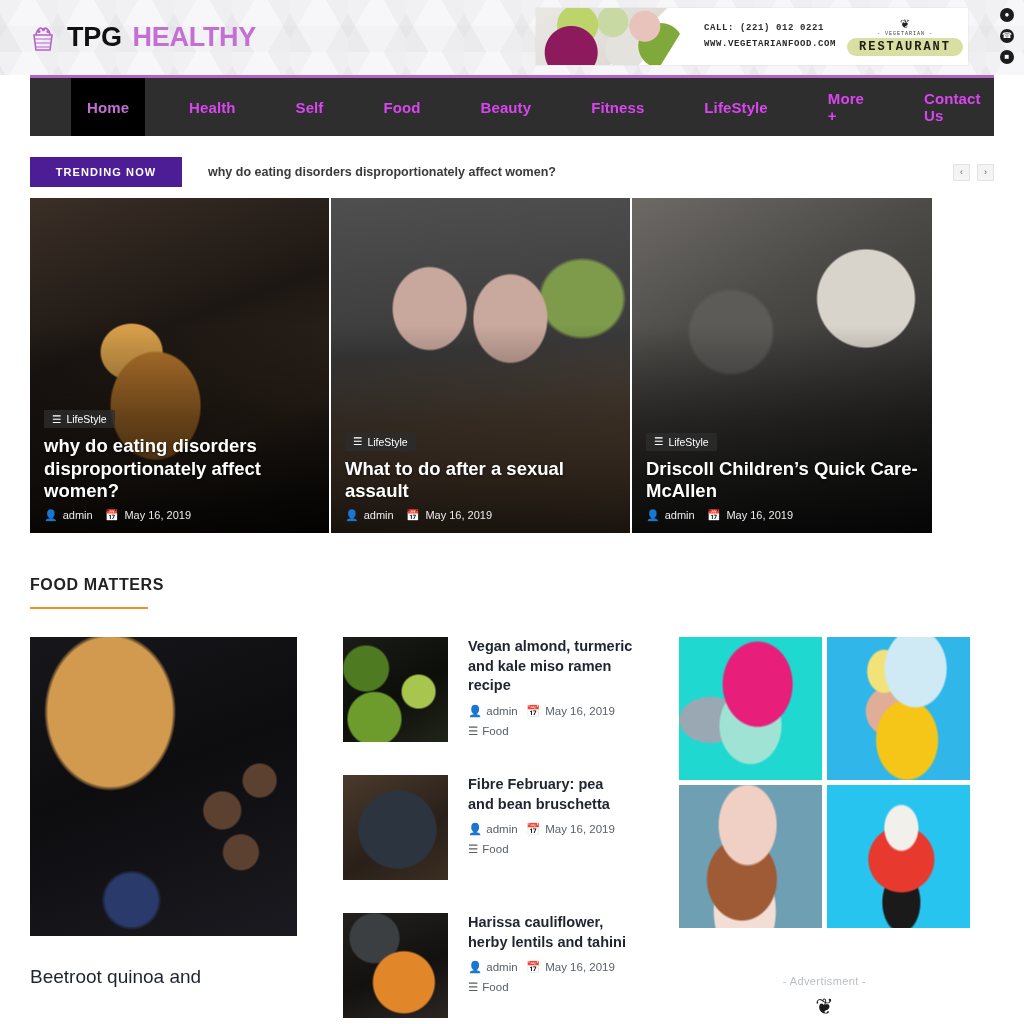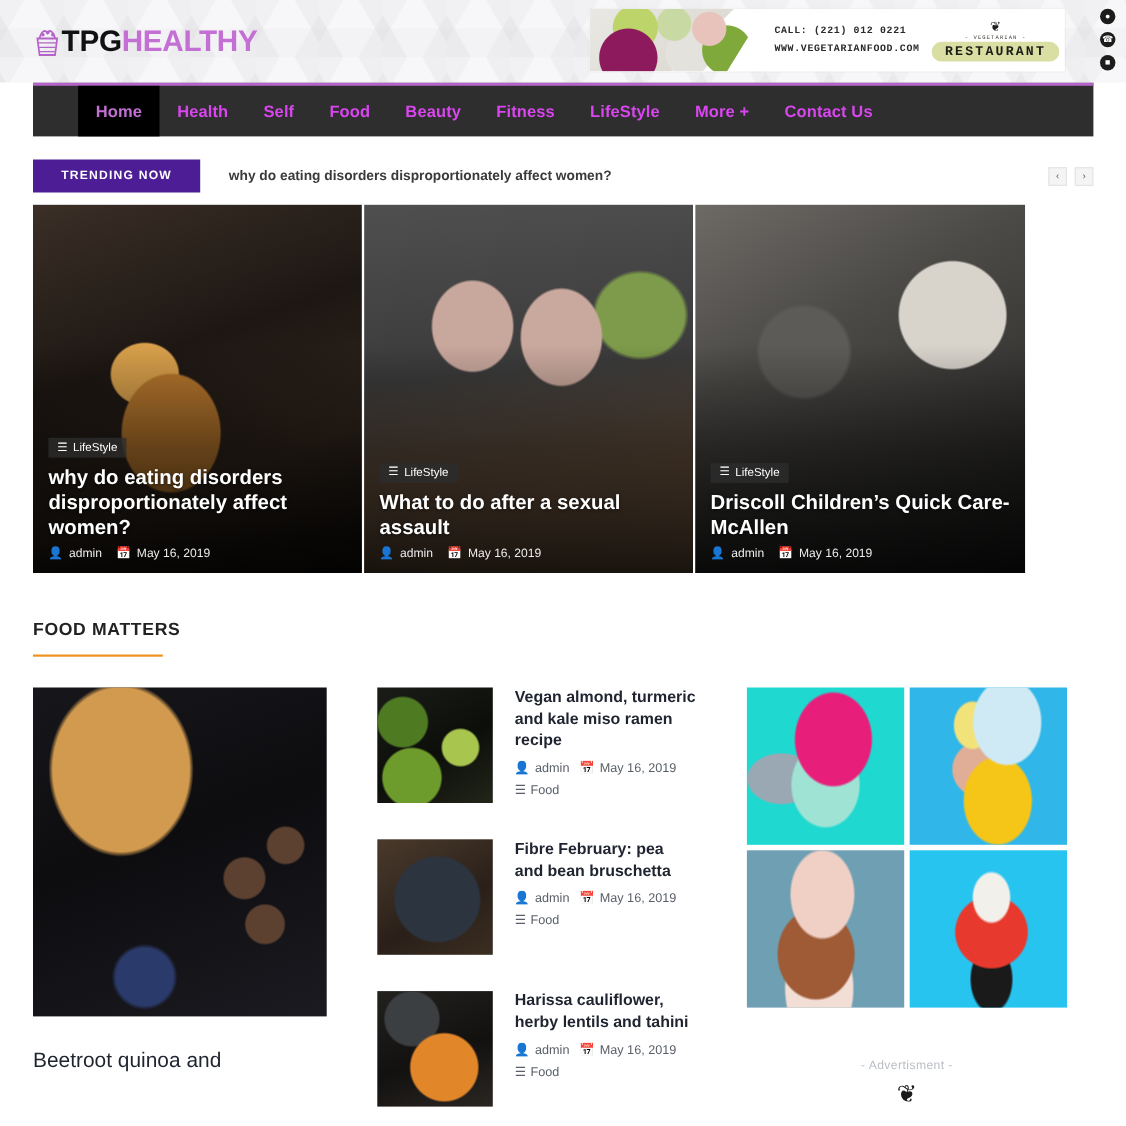"TPG" .logo-wrap { gap: 0 -> 11px }
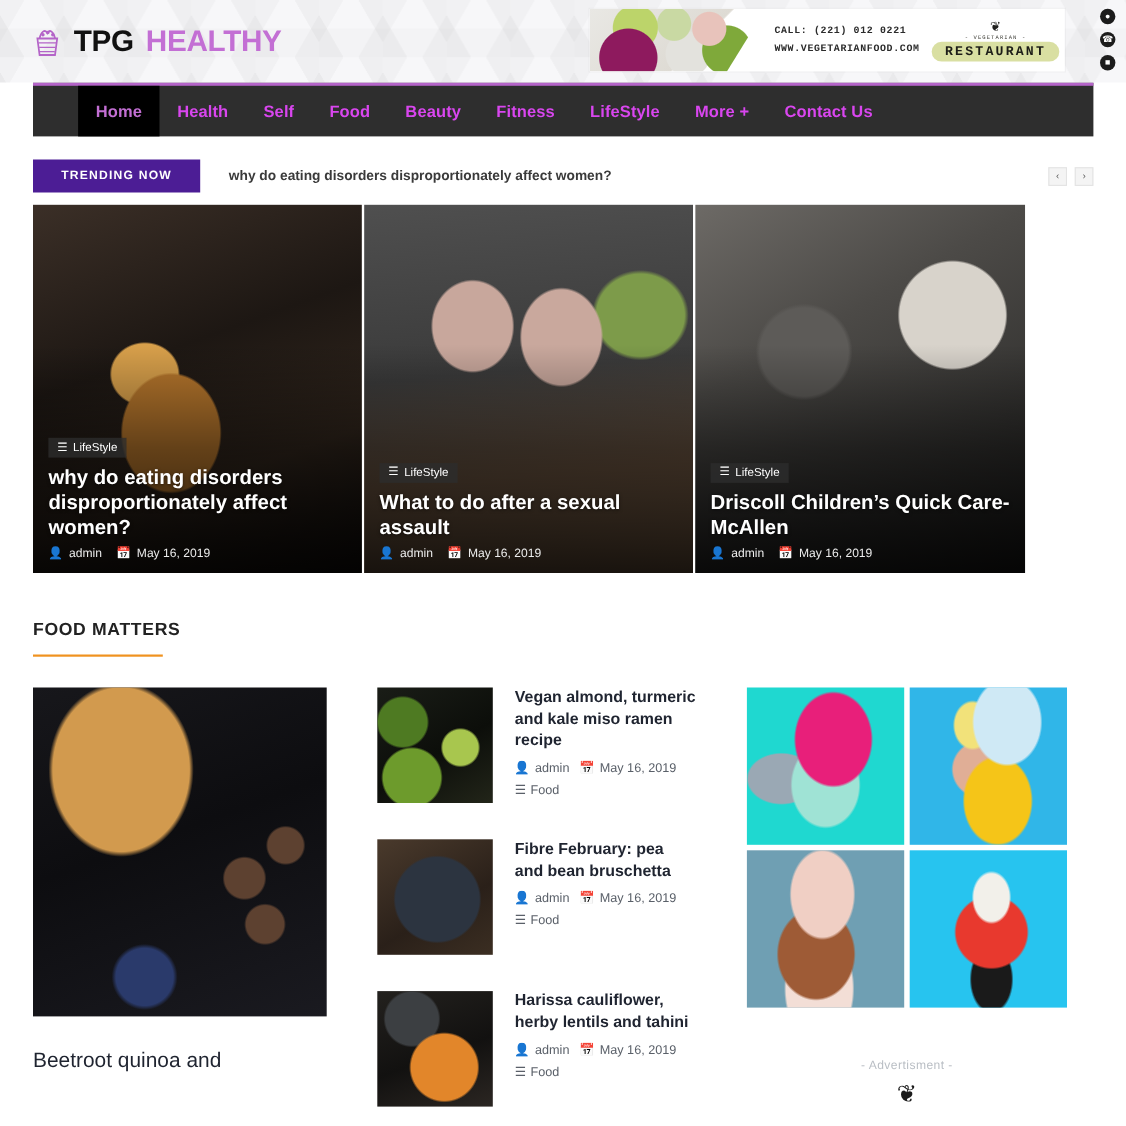"Home" .nav-bar { gap: none -> 28px; height: 49px -> 61px }
